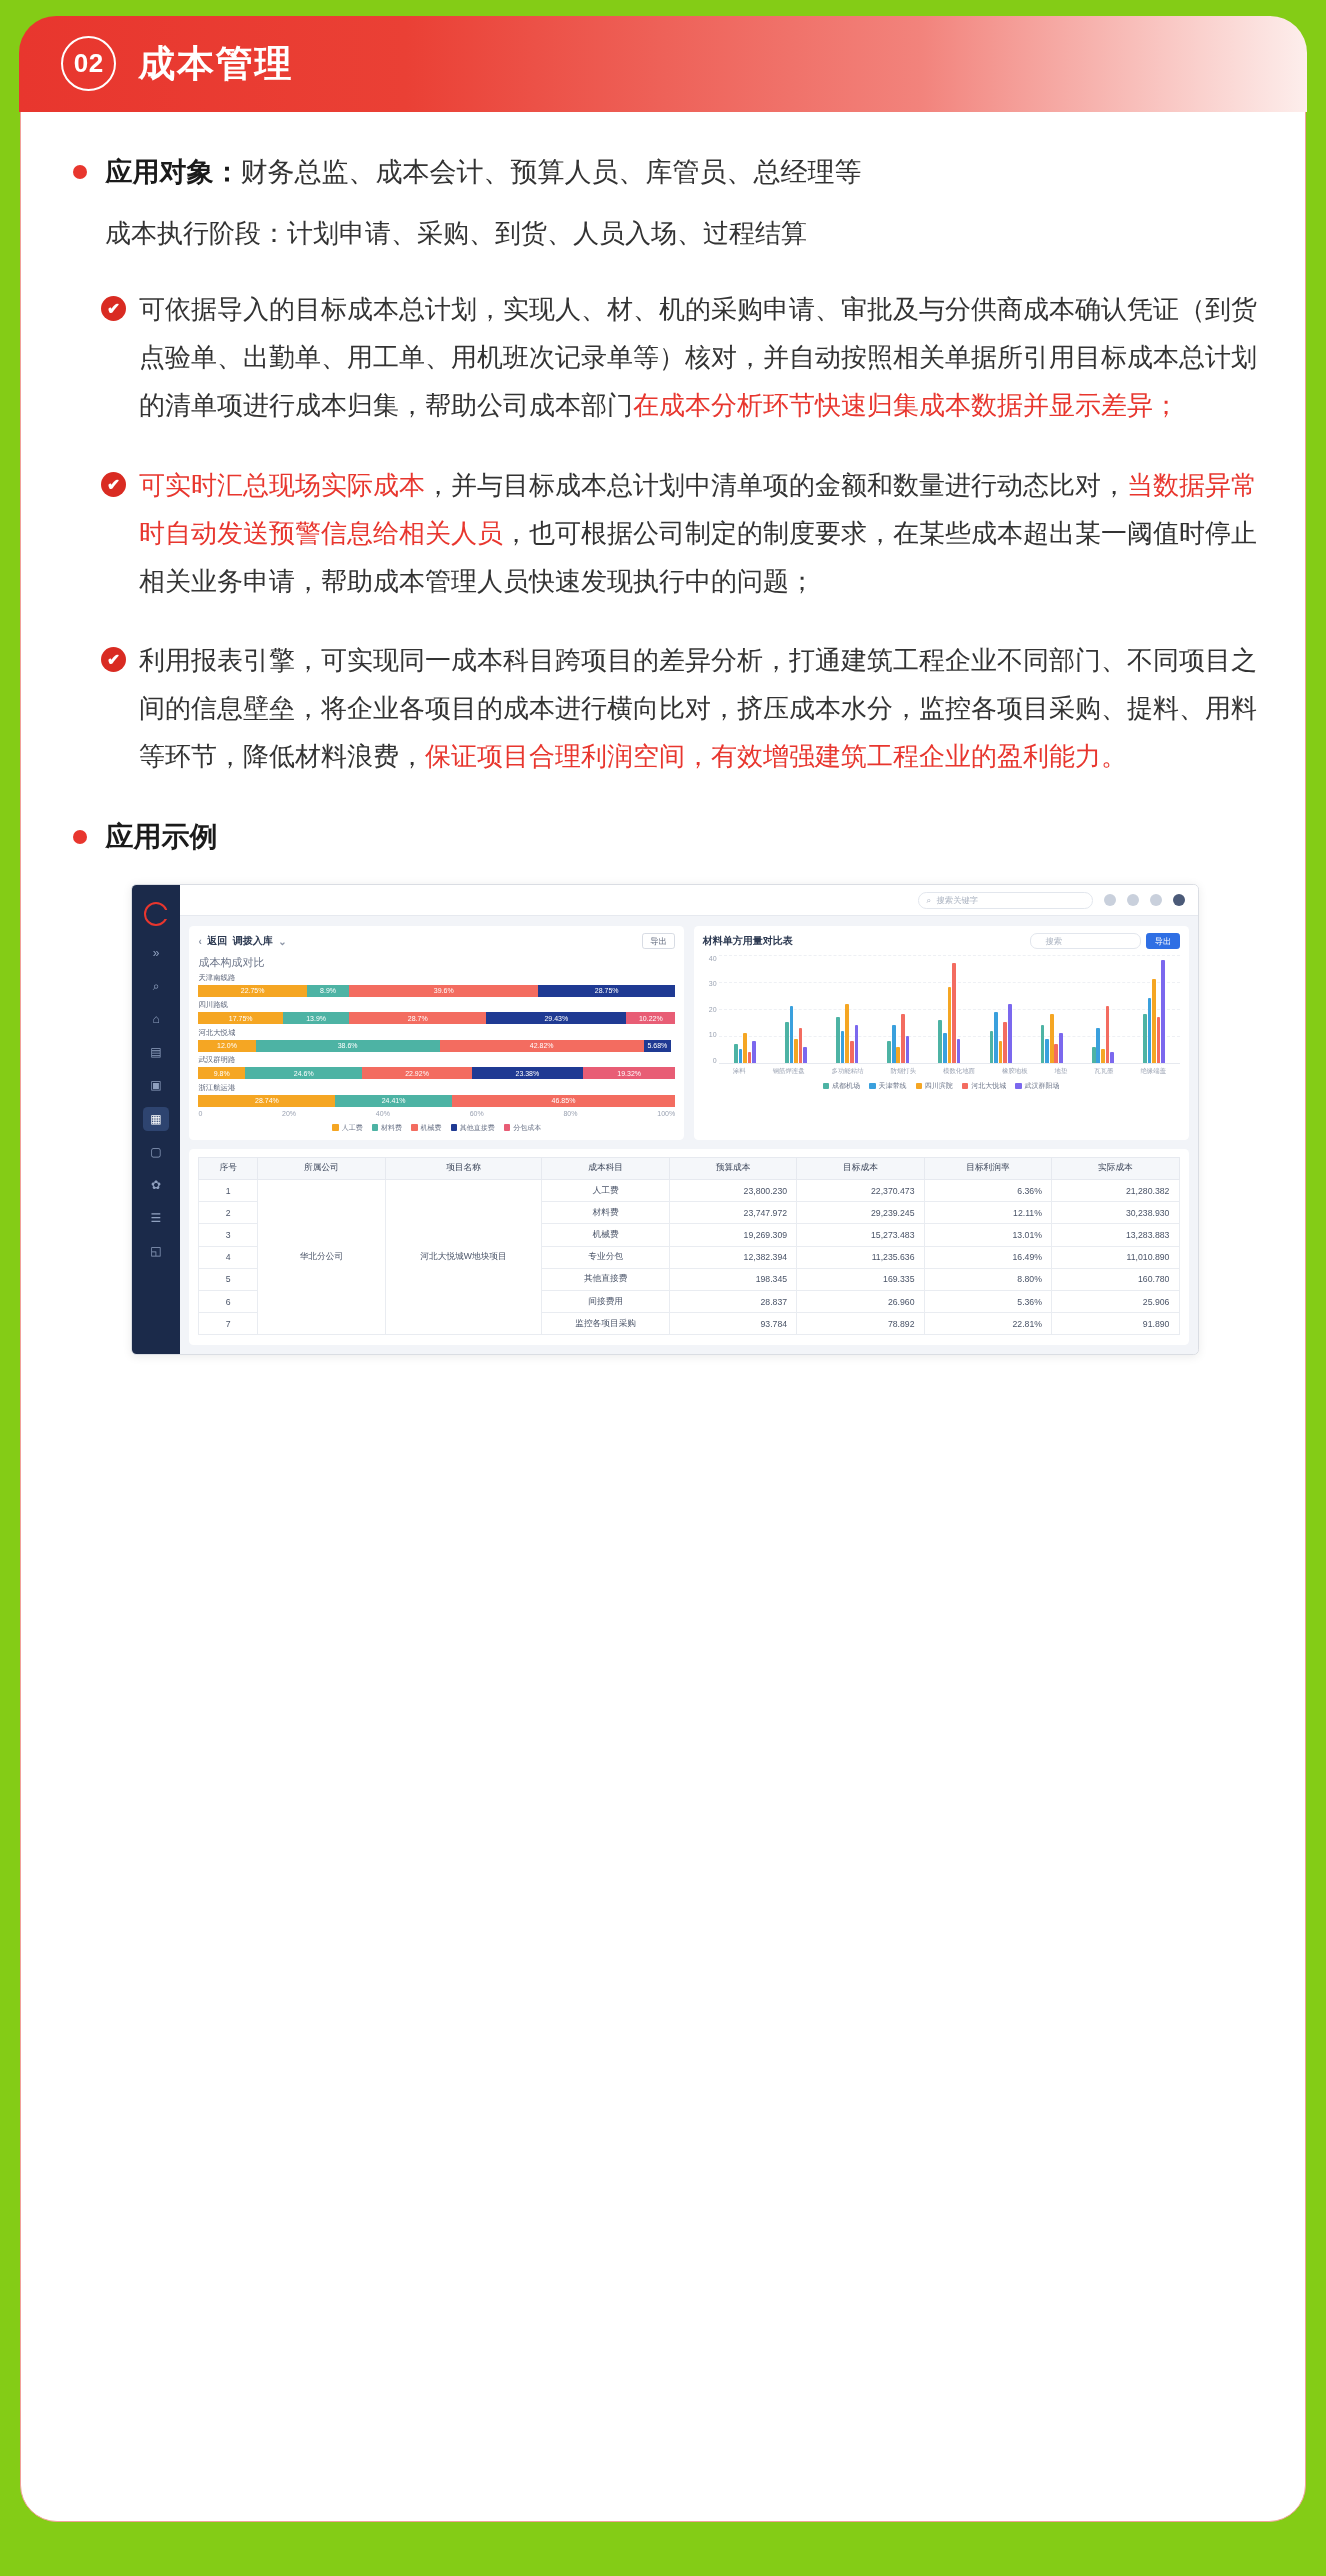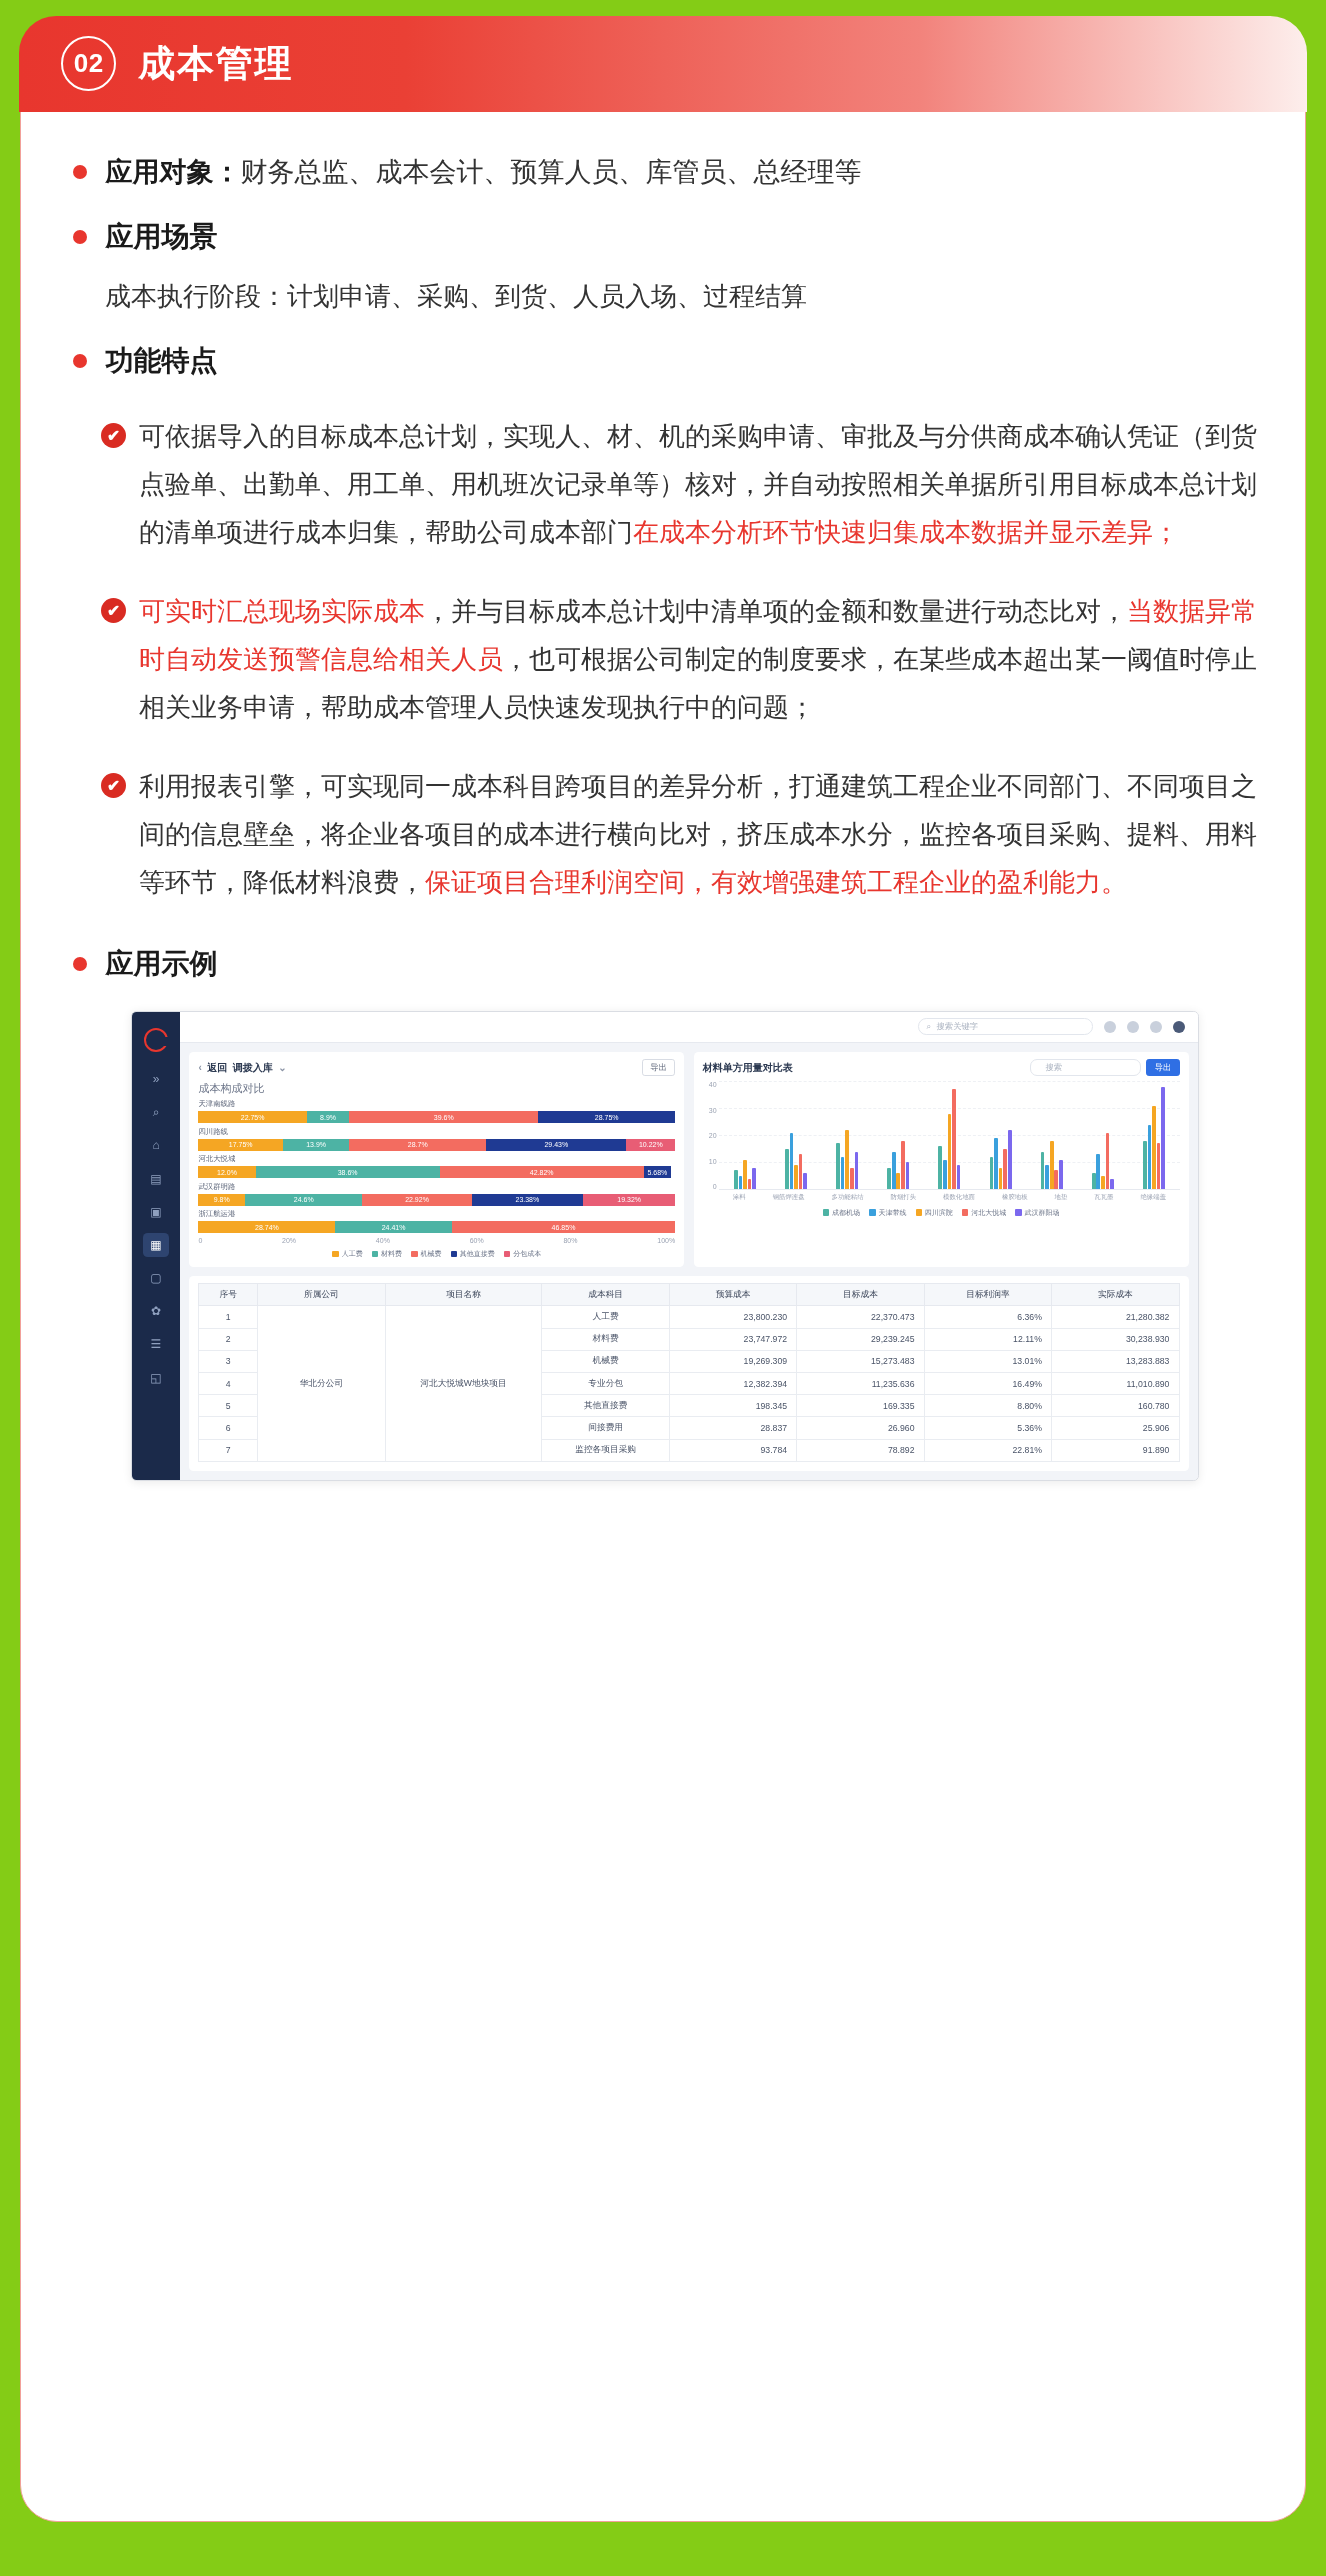"应用场景" div.bullet-row { html: <div> <div></div> <div>应用场景</div> </div> -> none }
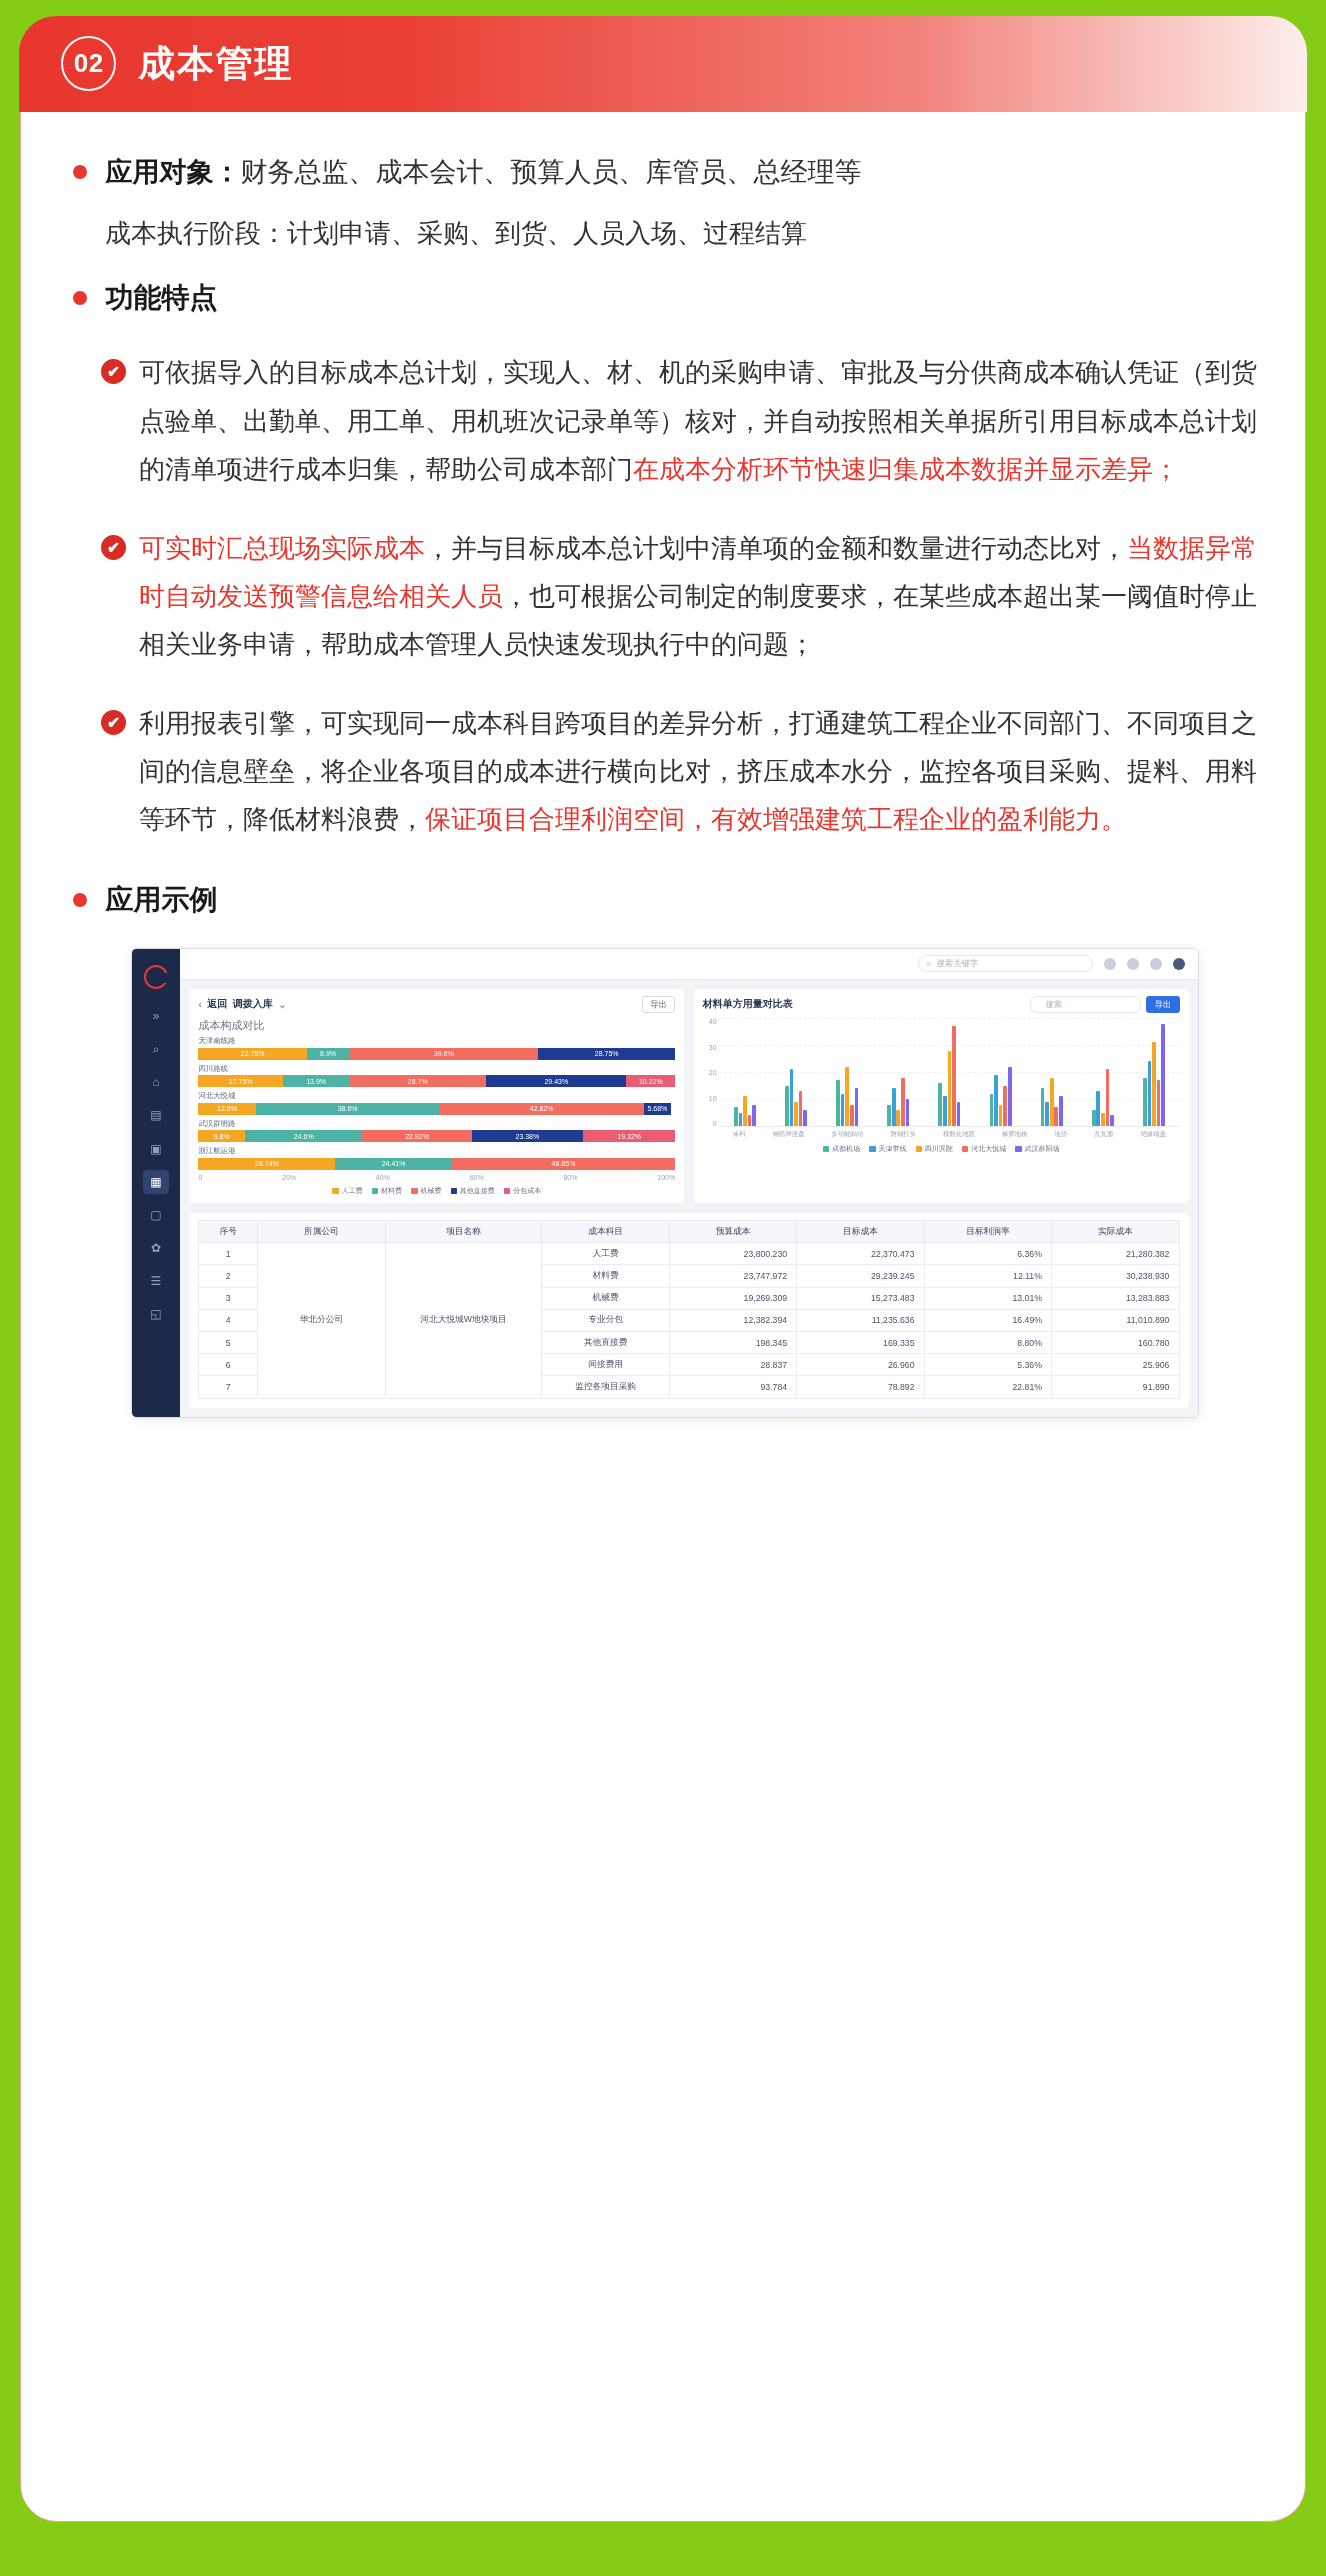"功能特点" div.bullet-row { html: <div> <div></div> <div>功能特点</div> </div> -> none }
